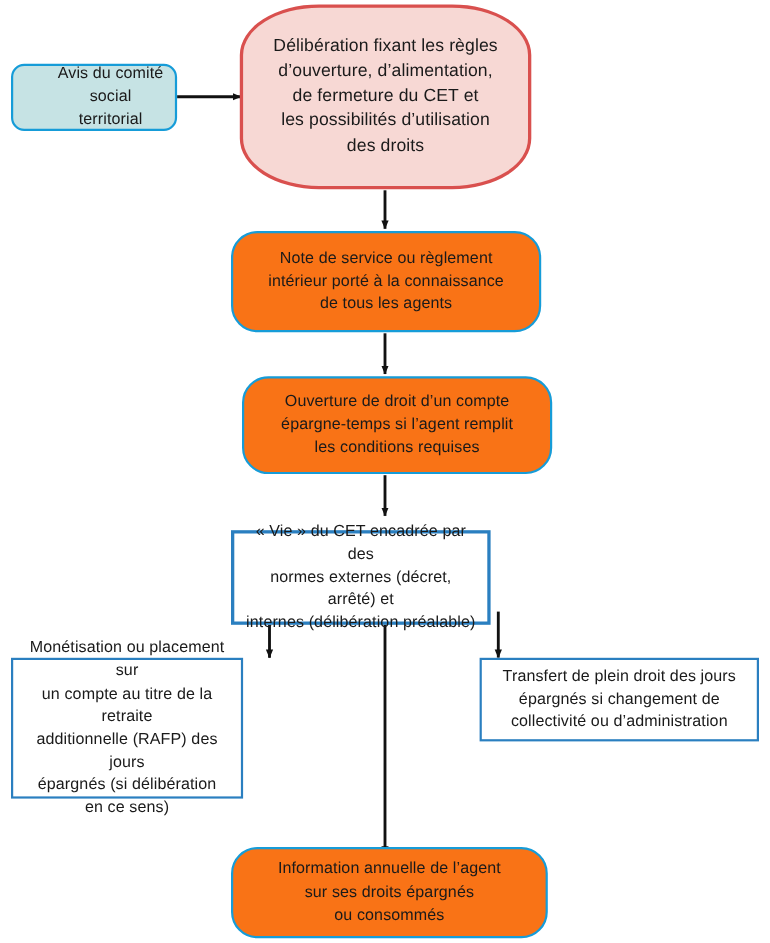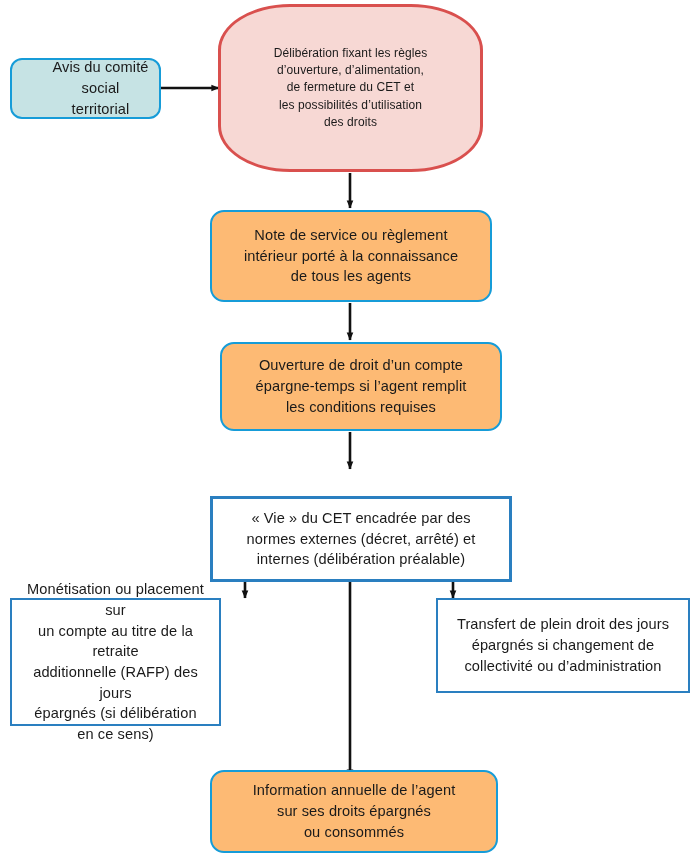"Délibération fixant les règles" div.node { font-size: 12px -> 16px }
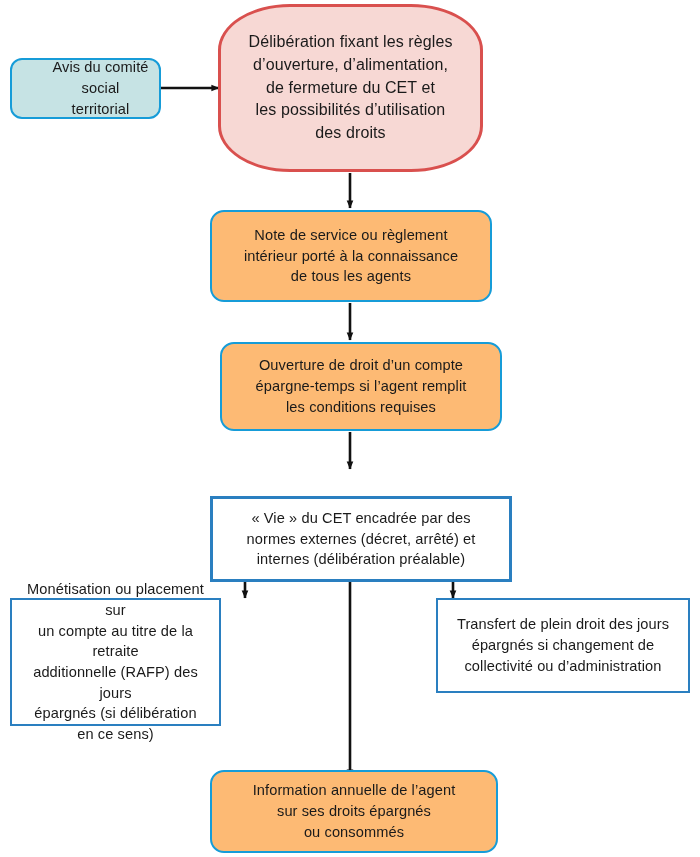"Note de service ou règlement" .node--teal { background: #fdba74 -> #f97316; border-radius: 14px -> 24px }
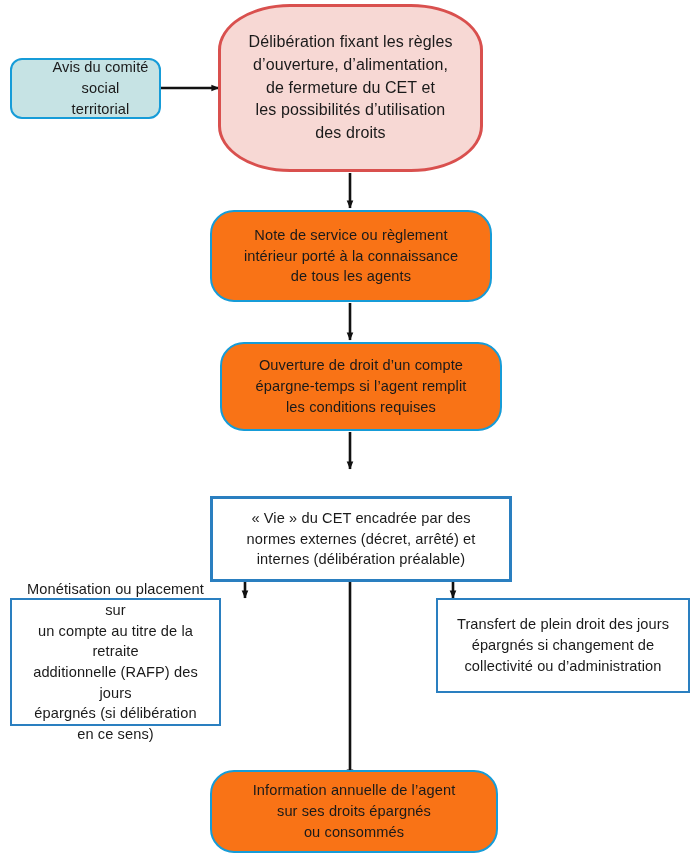"« Vie » du CET" div.node { top: 496px -> 482px; width: 302px -> 236px }
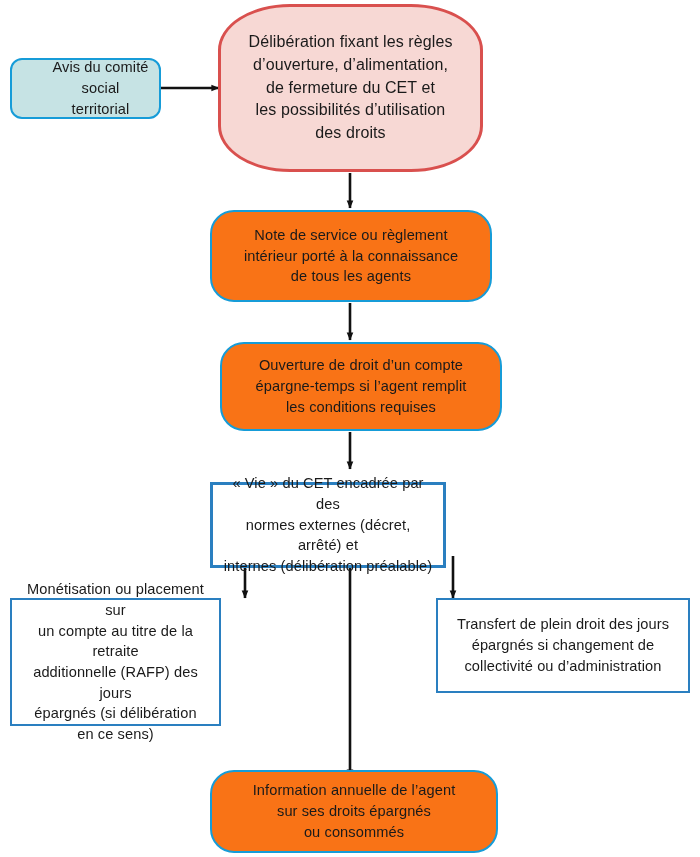"Transfert de plein droit des" div.node { height: 95px -> 76px }
